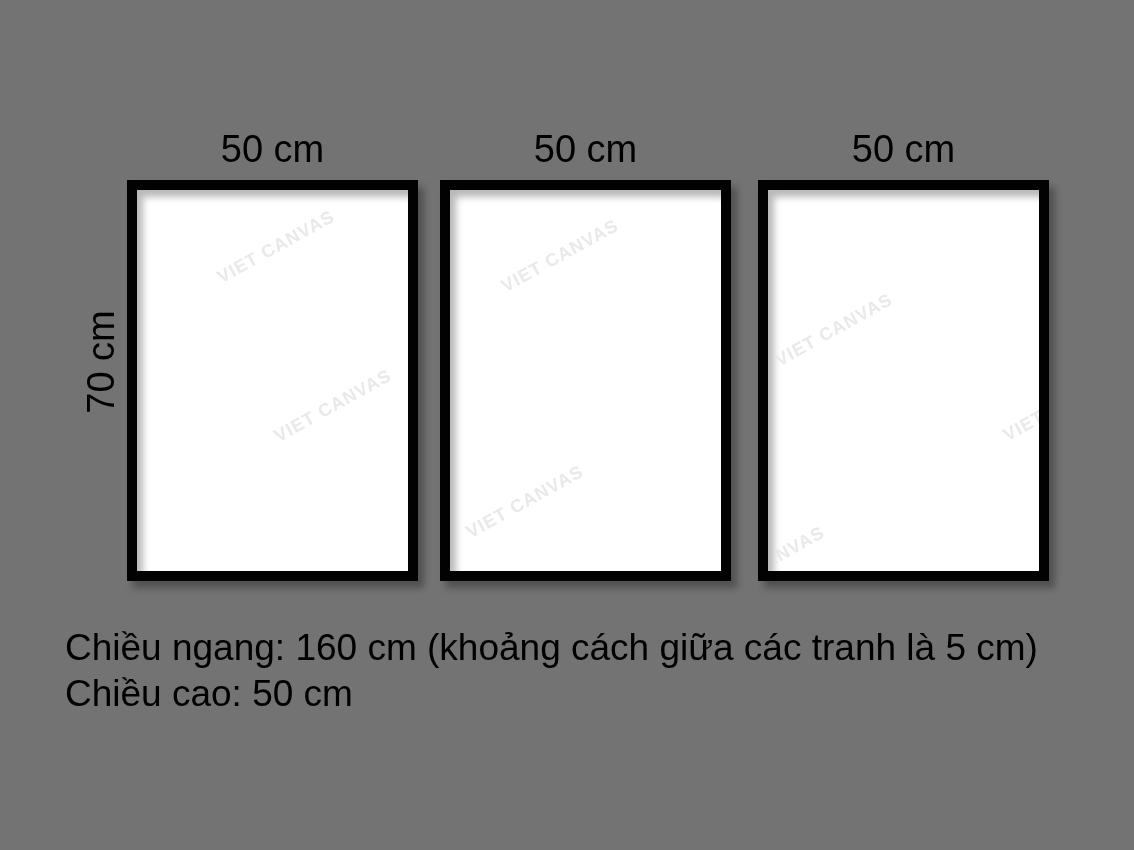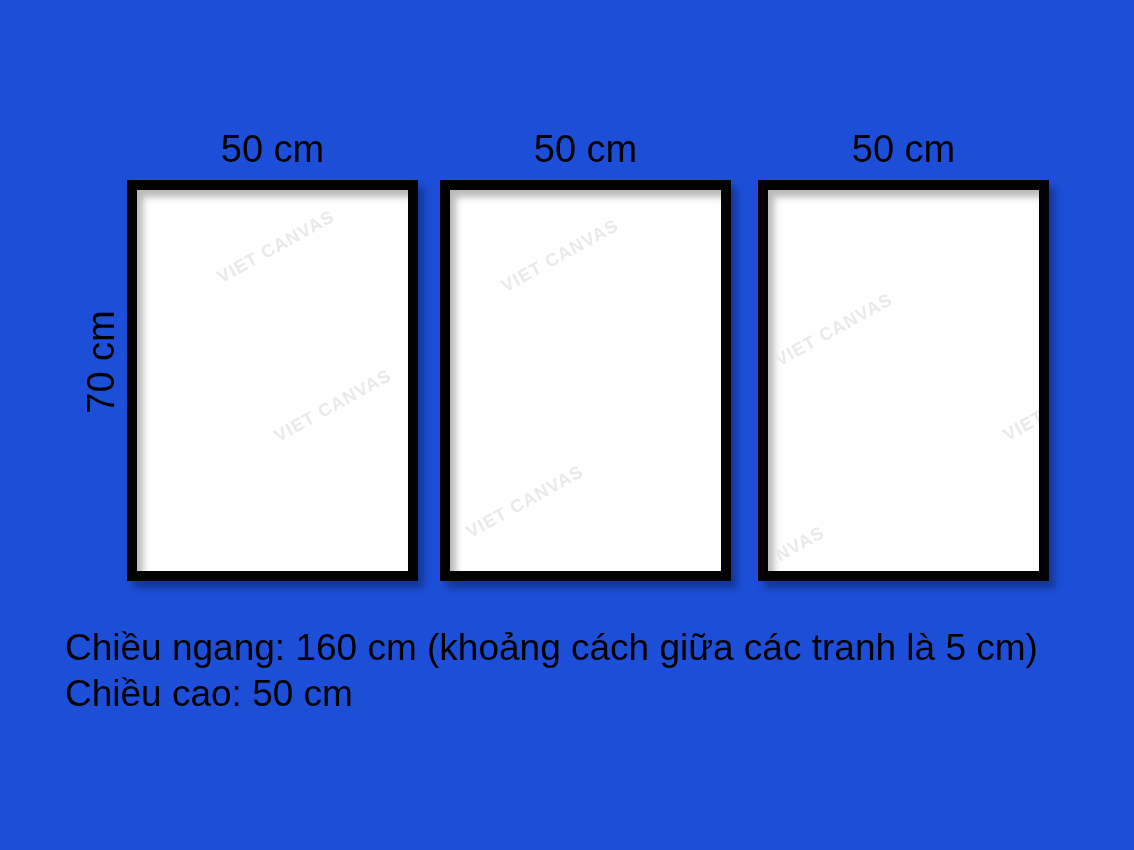"50 cm" .stage { background: #1d4ed8 -> #737373 }
